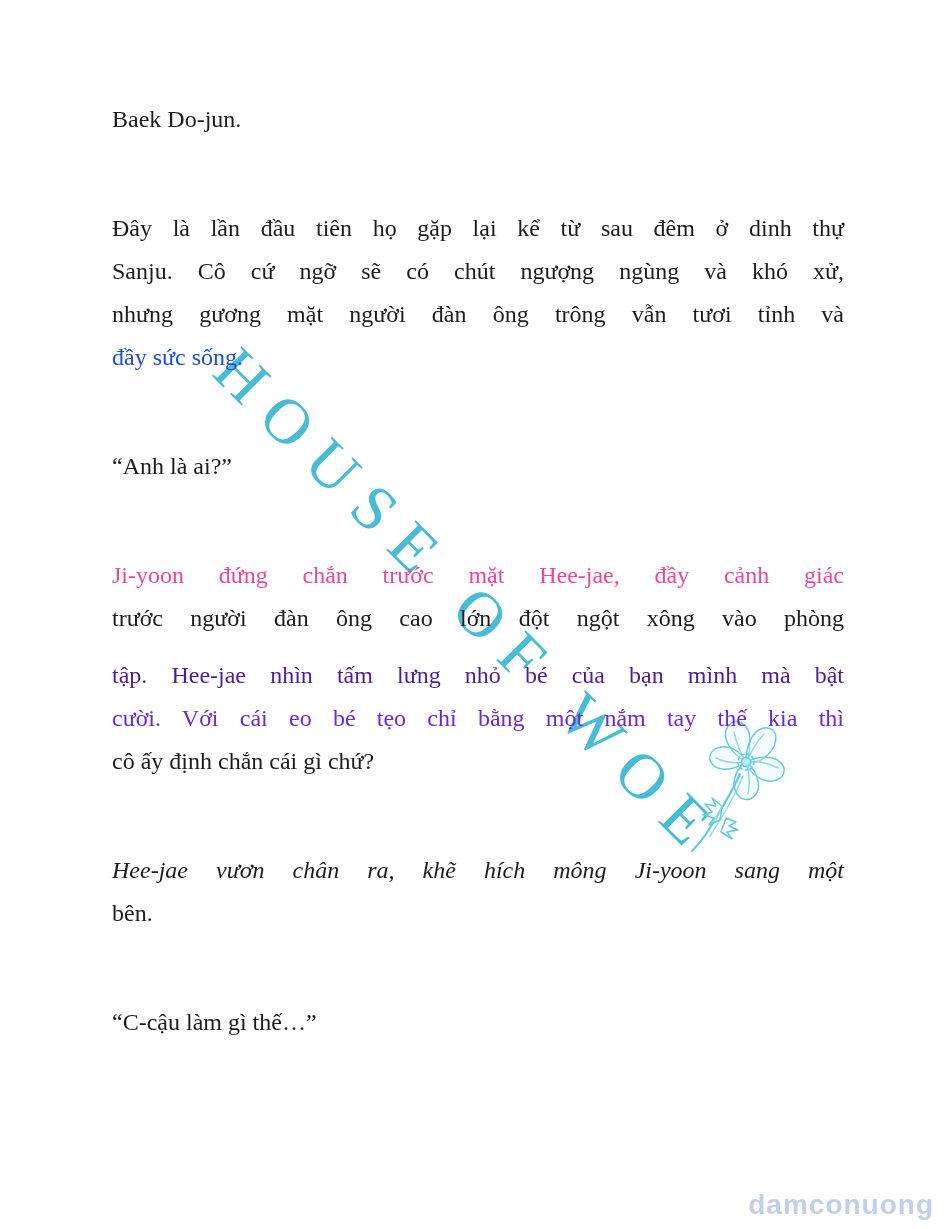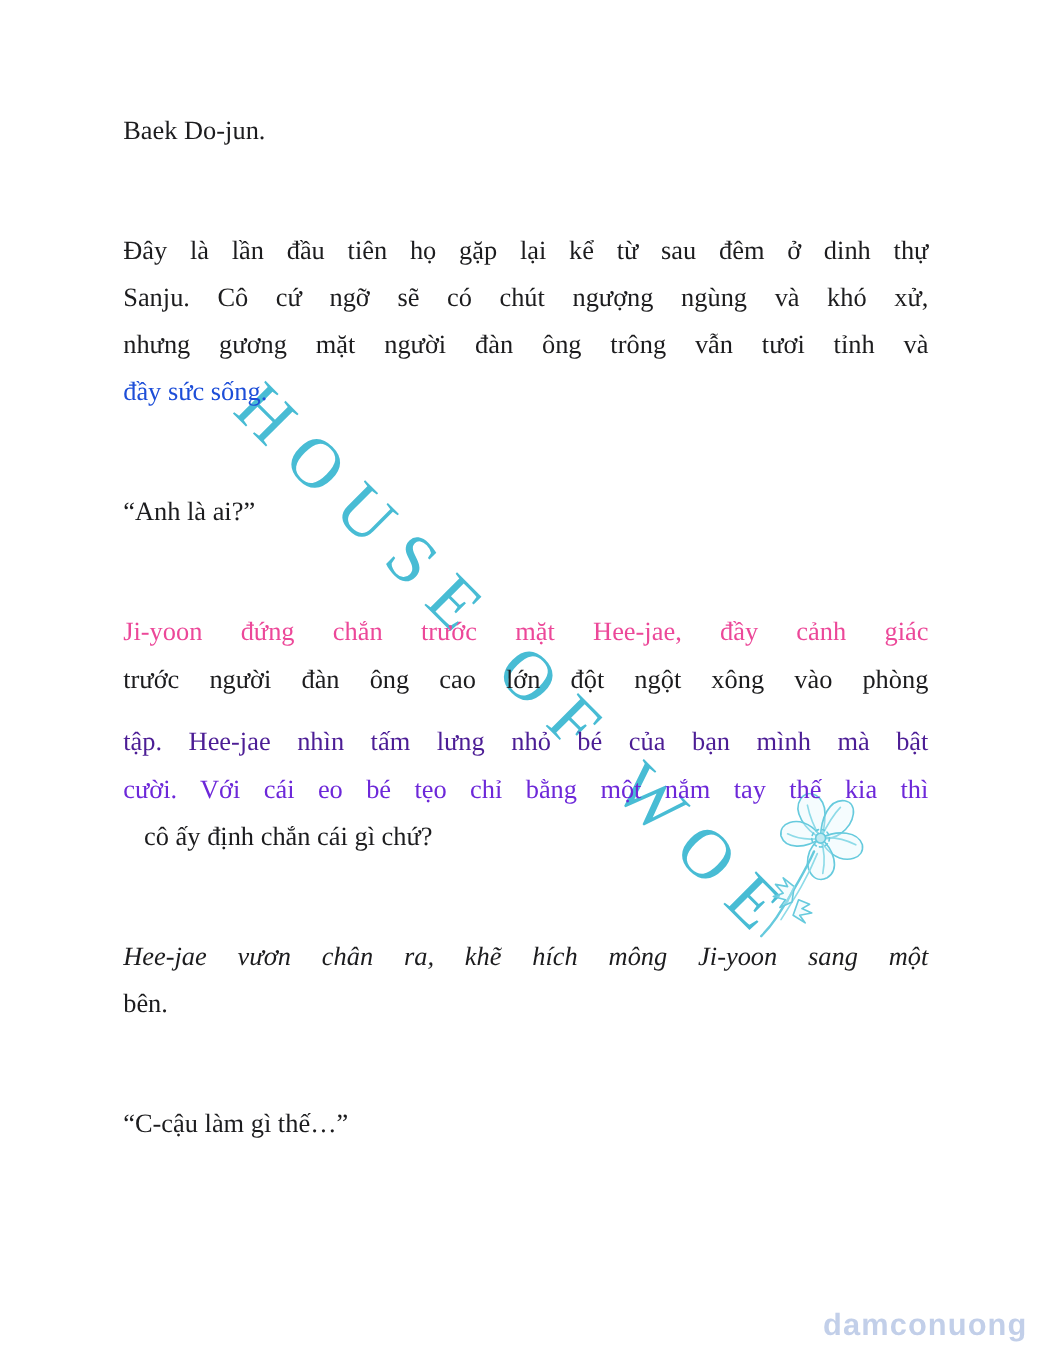"cô ấy định chắn cái" div.line { margin-left: 19px -> none }
